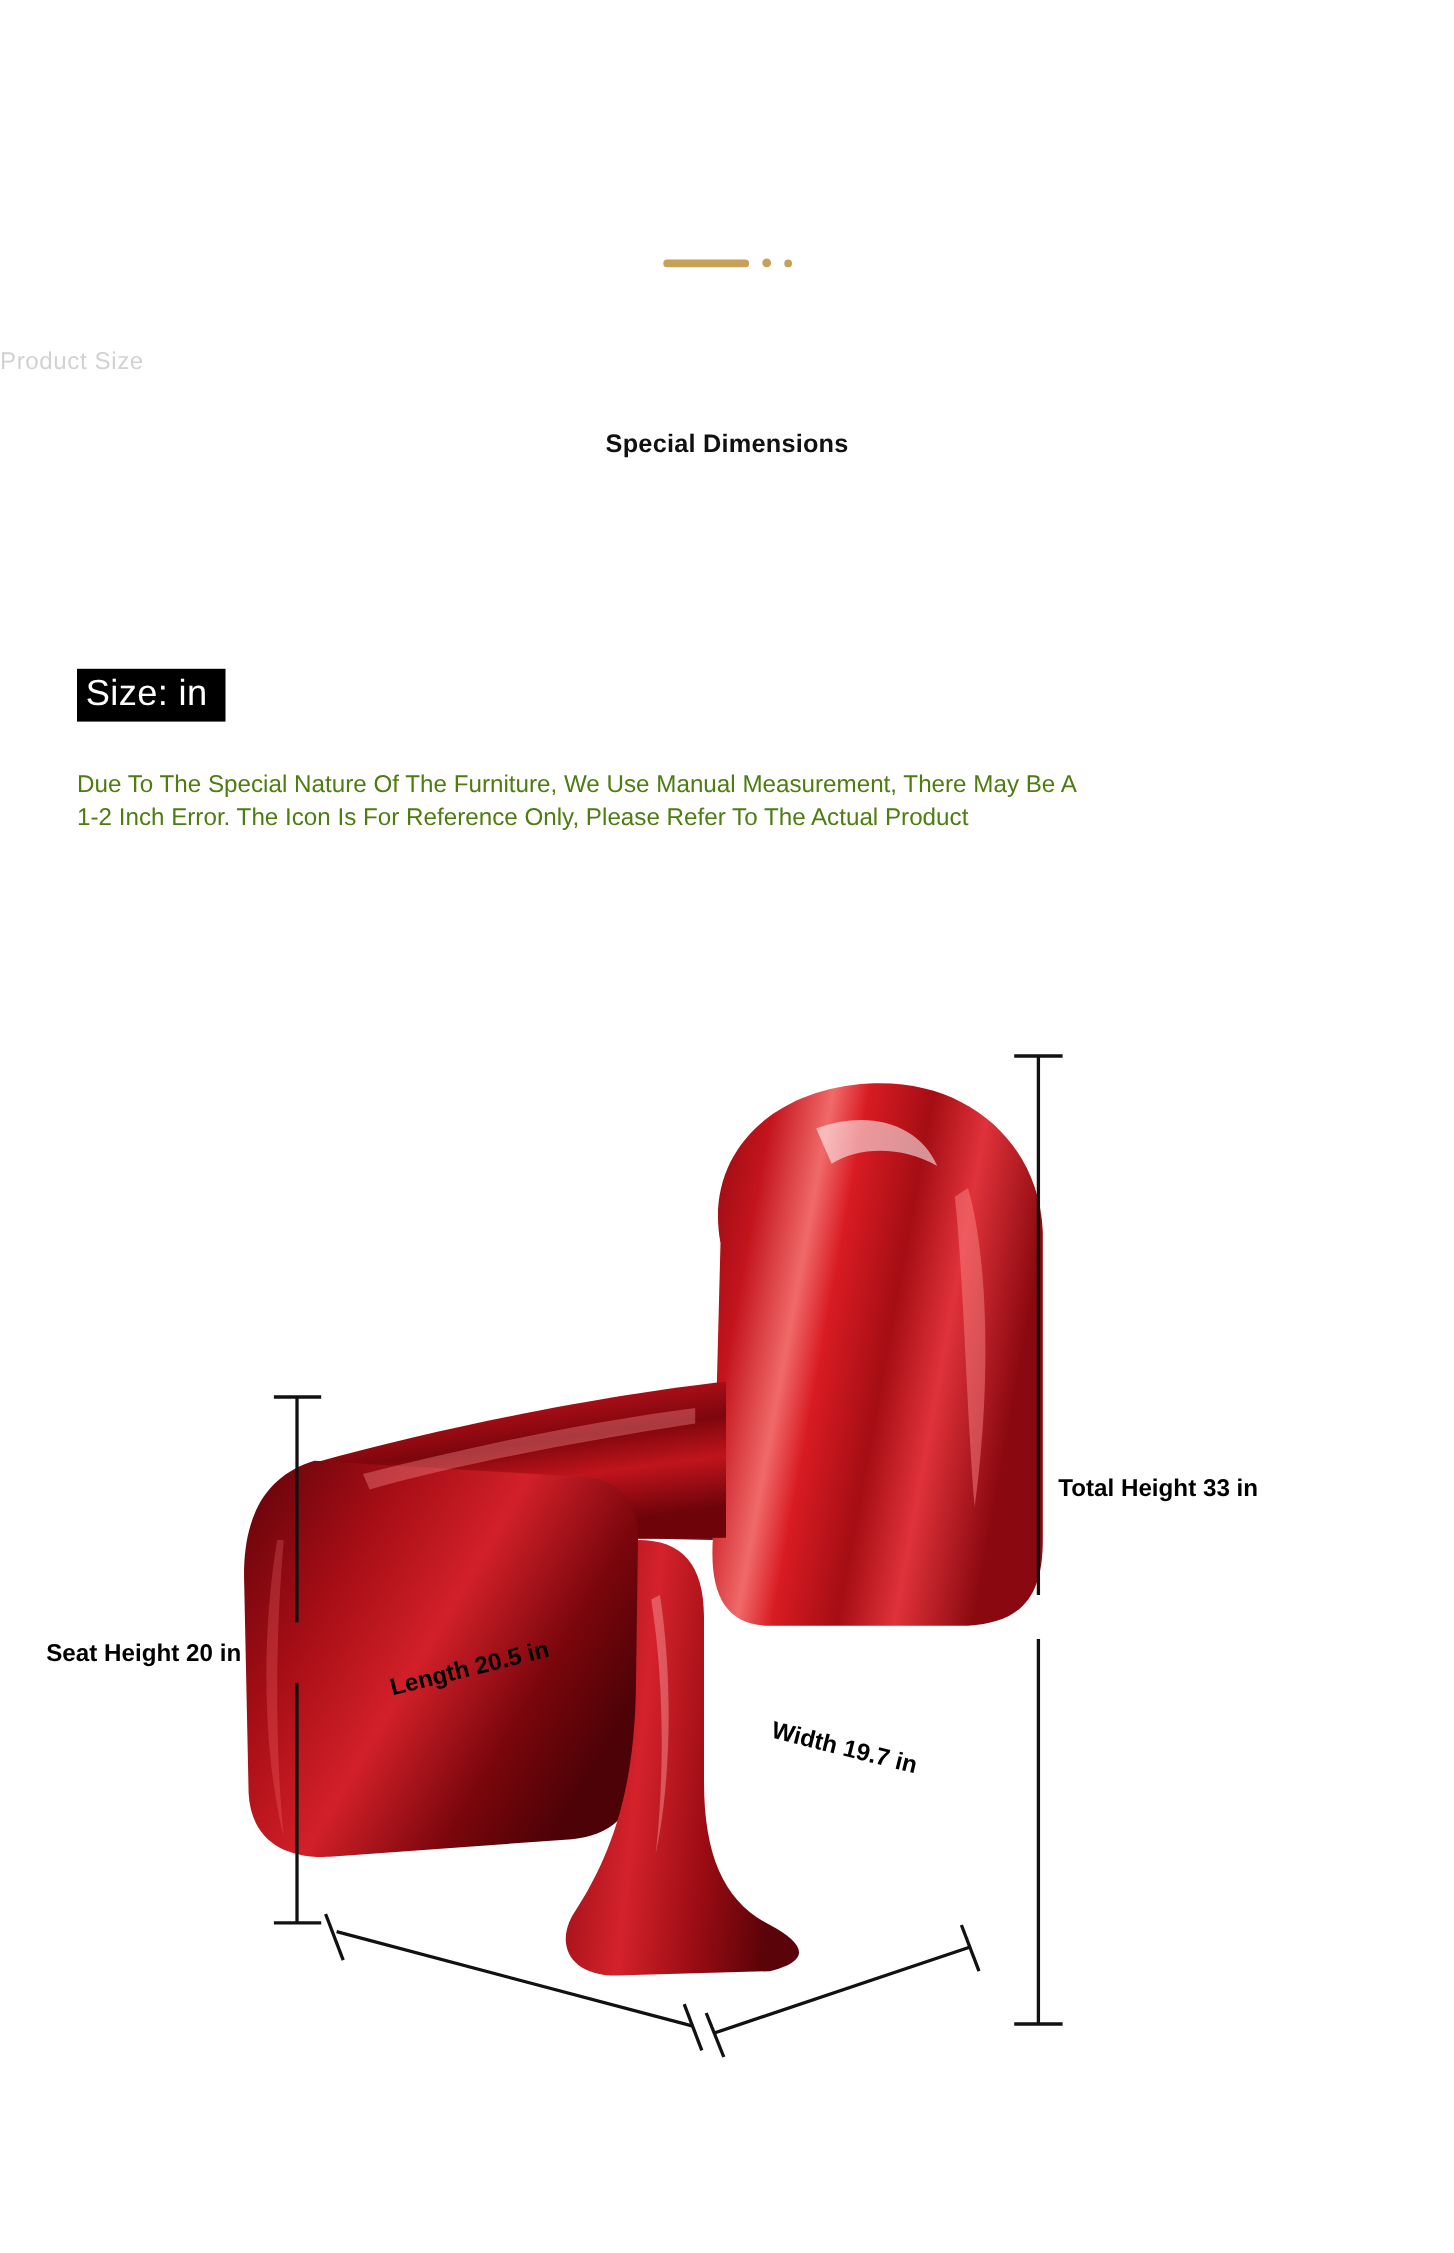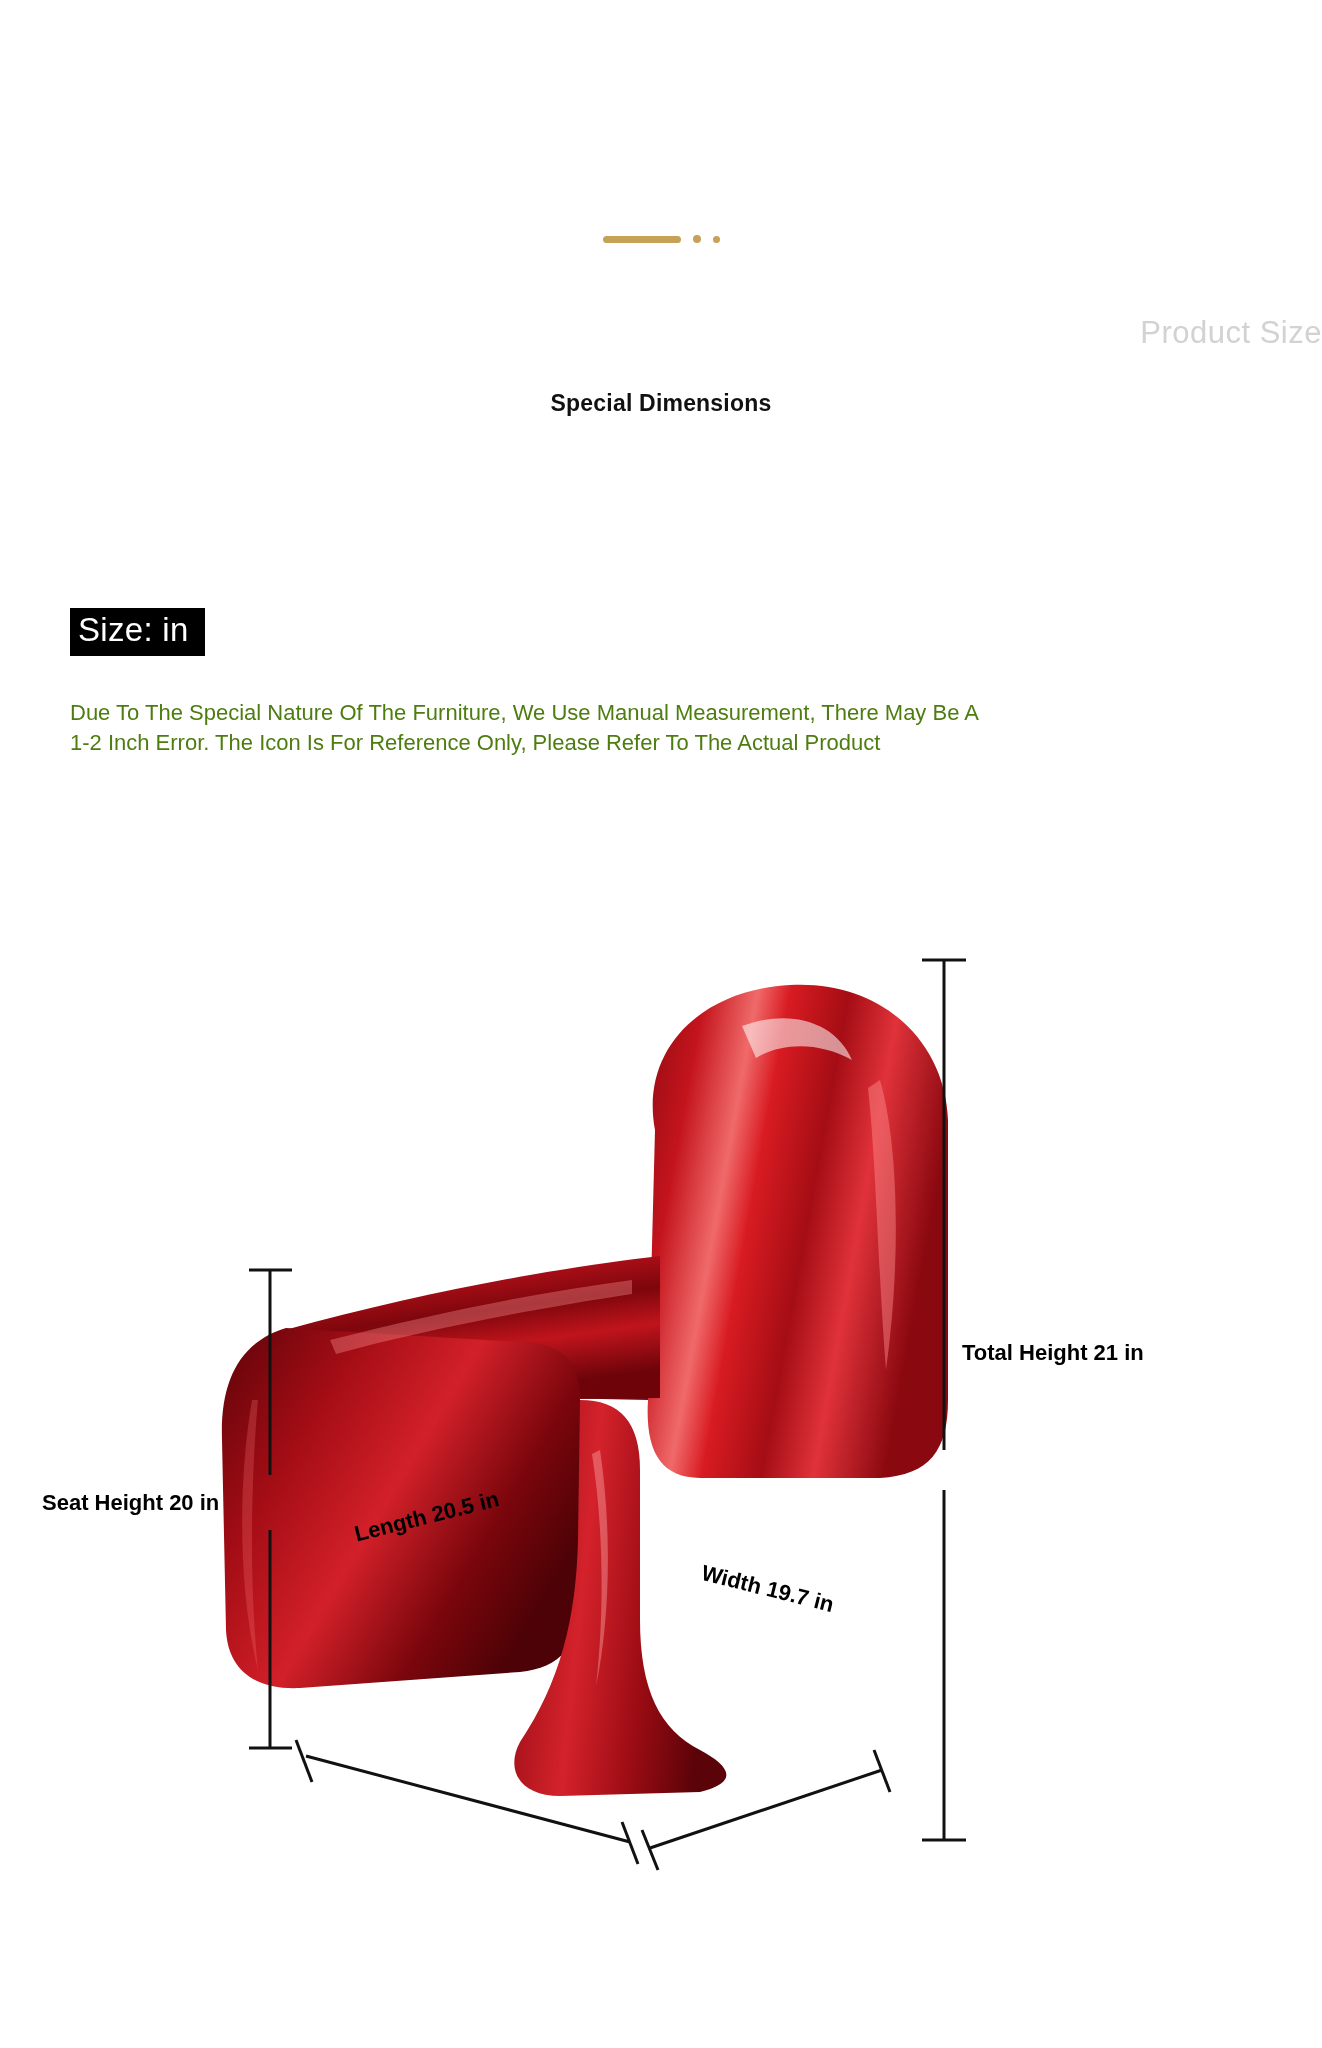"Product Size" .product-size-title { font-size: 31px -> 22px; text-align: right -> left }
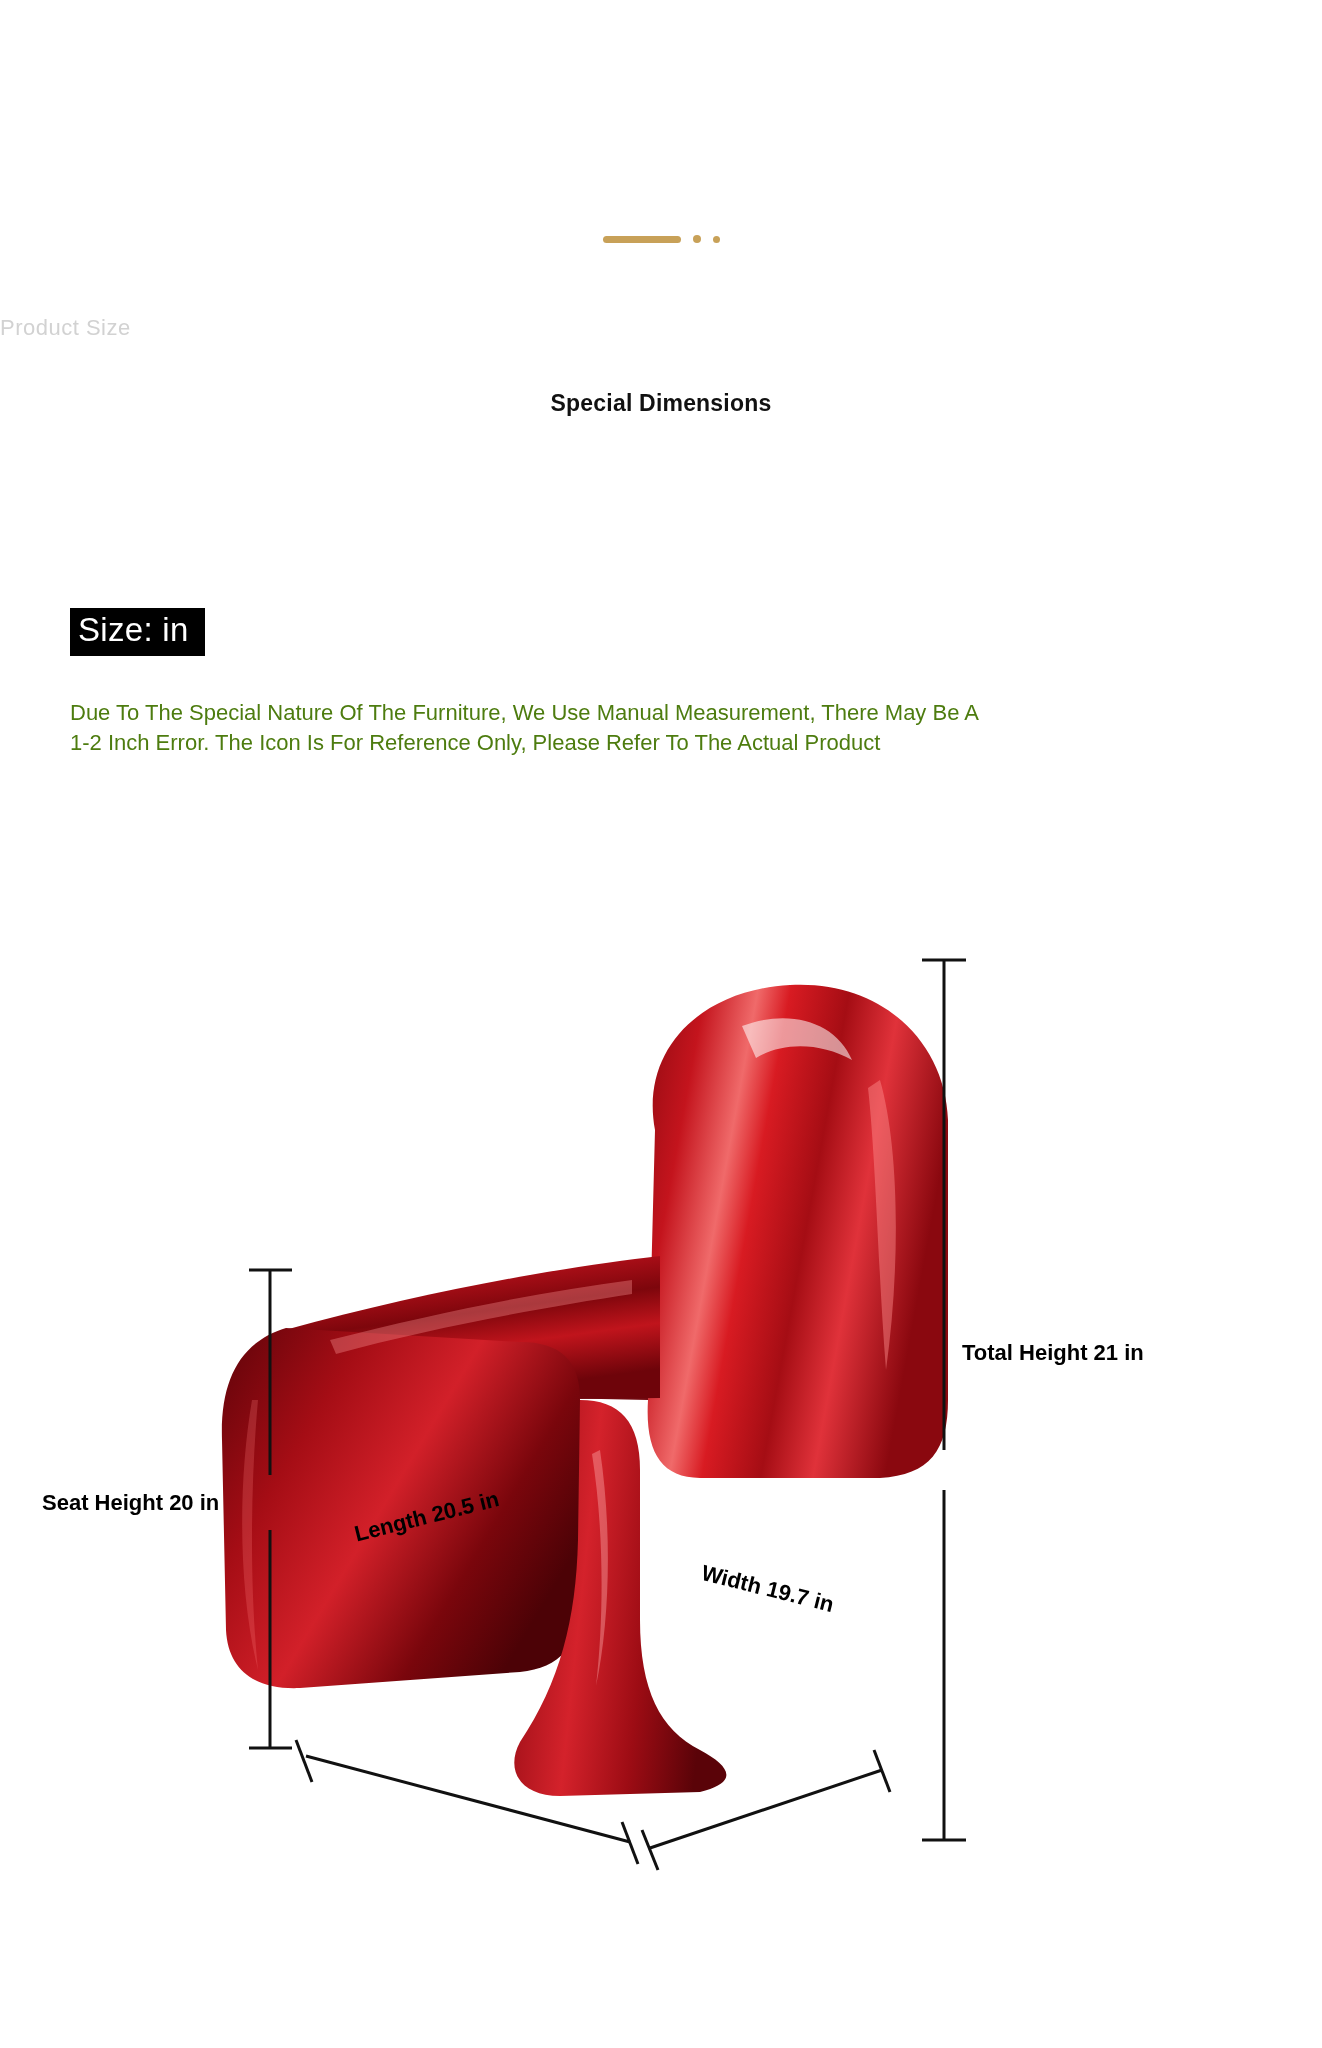"Total Height 21 in" span.dim-label { text: 21 -> 33 }
